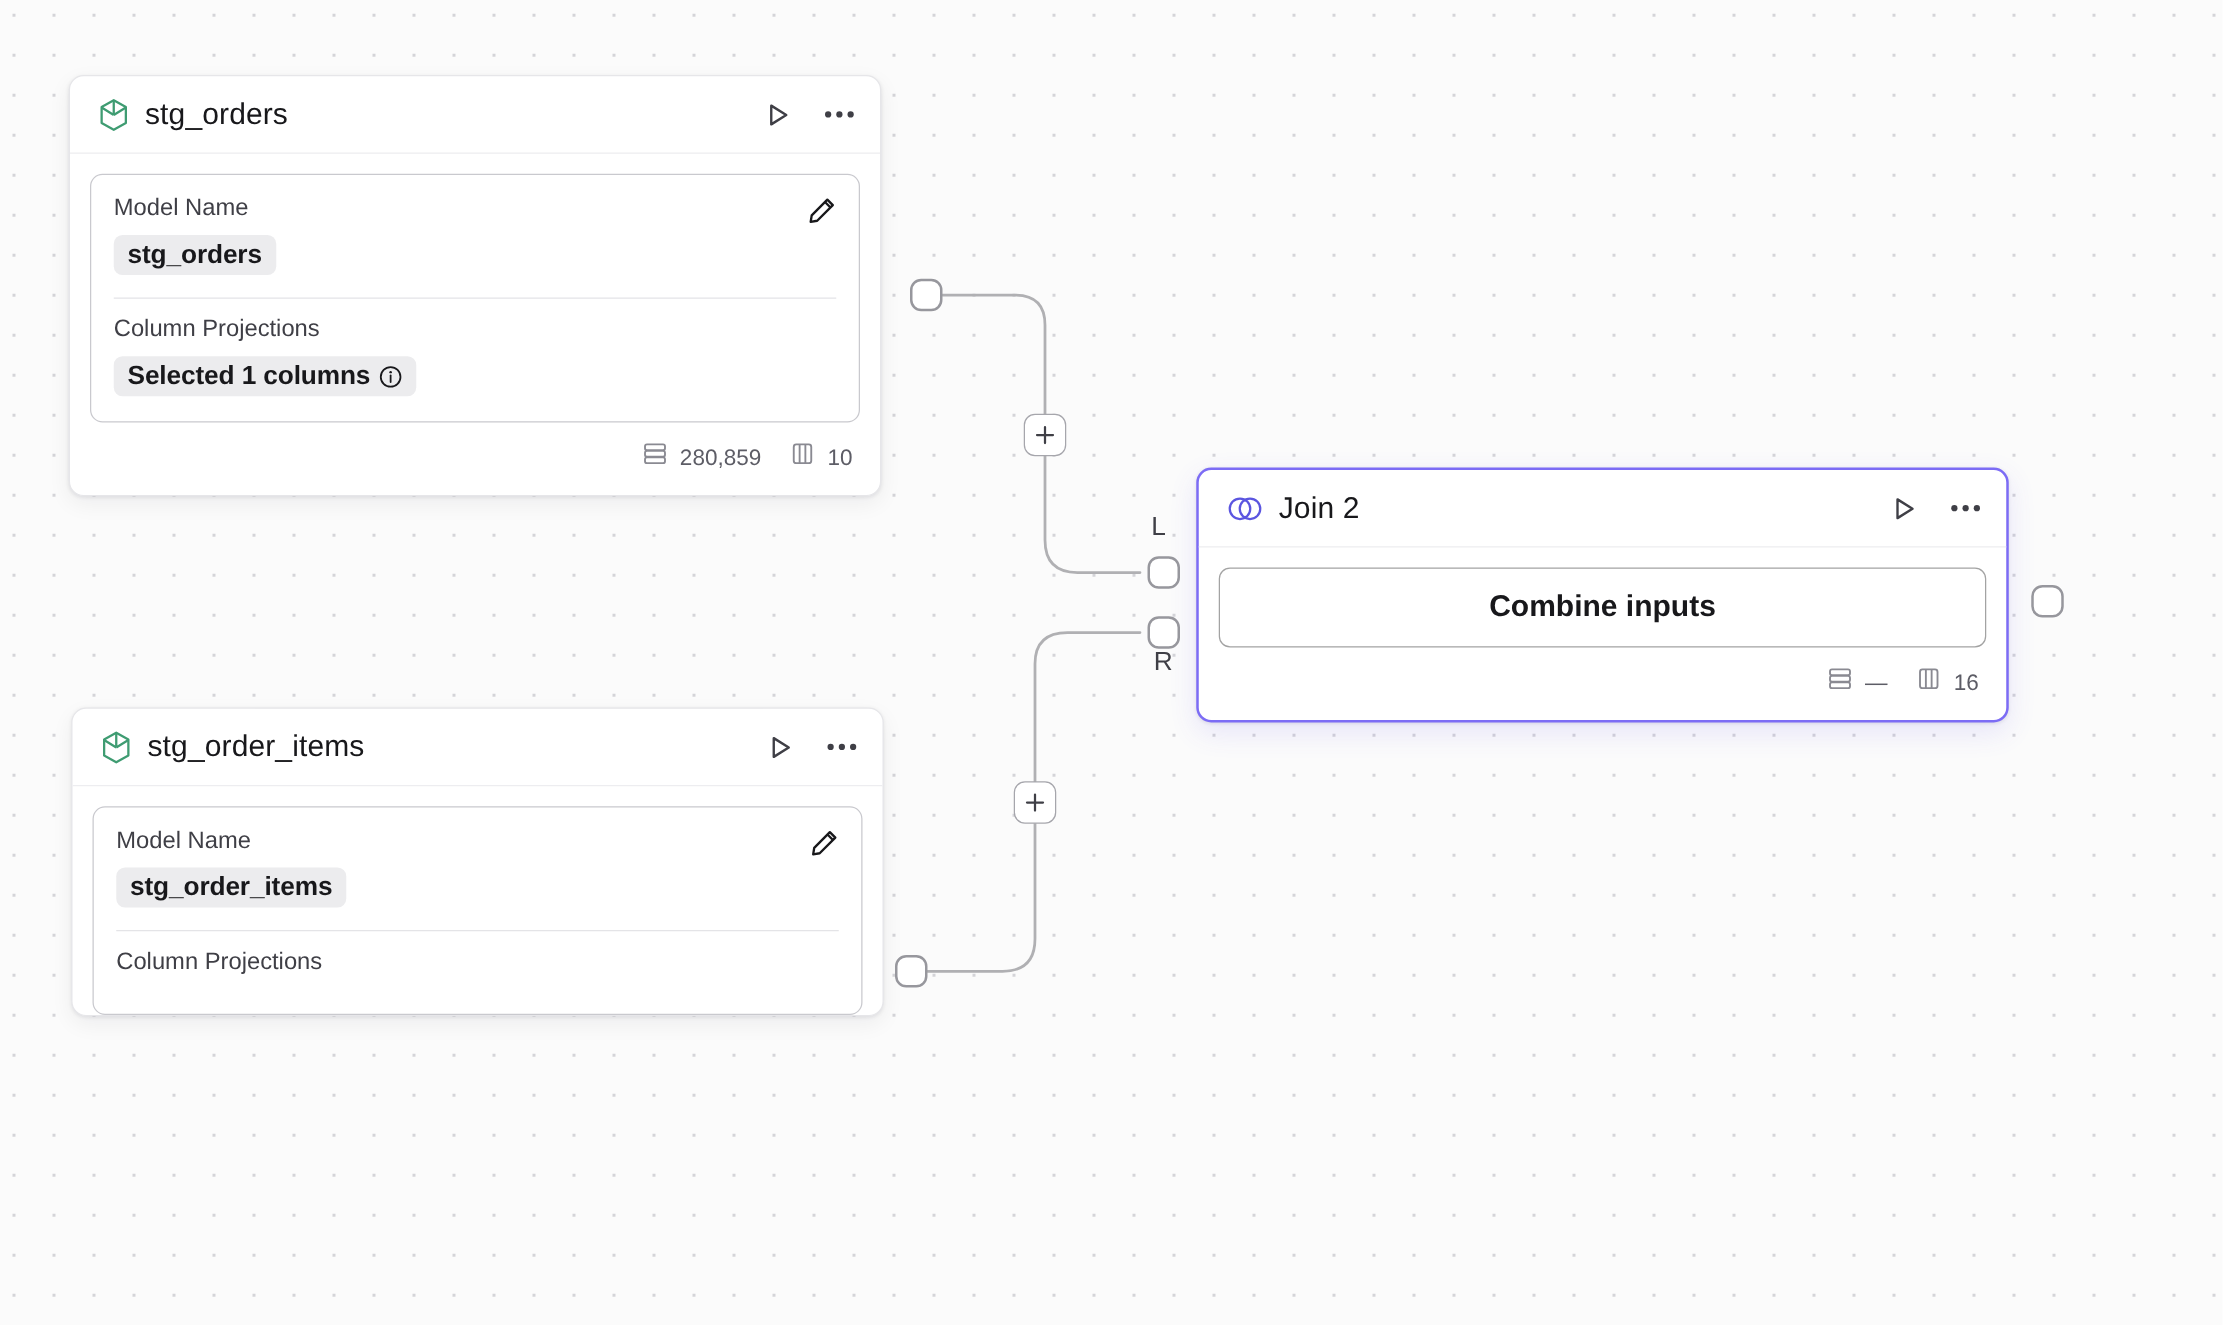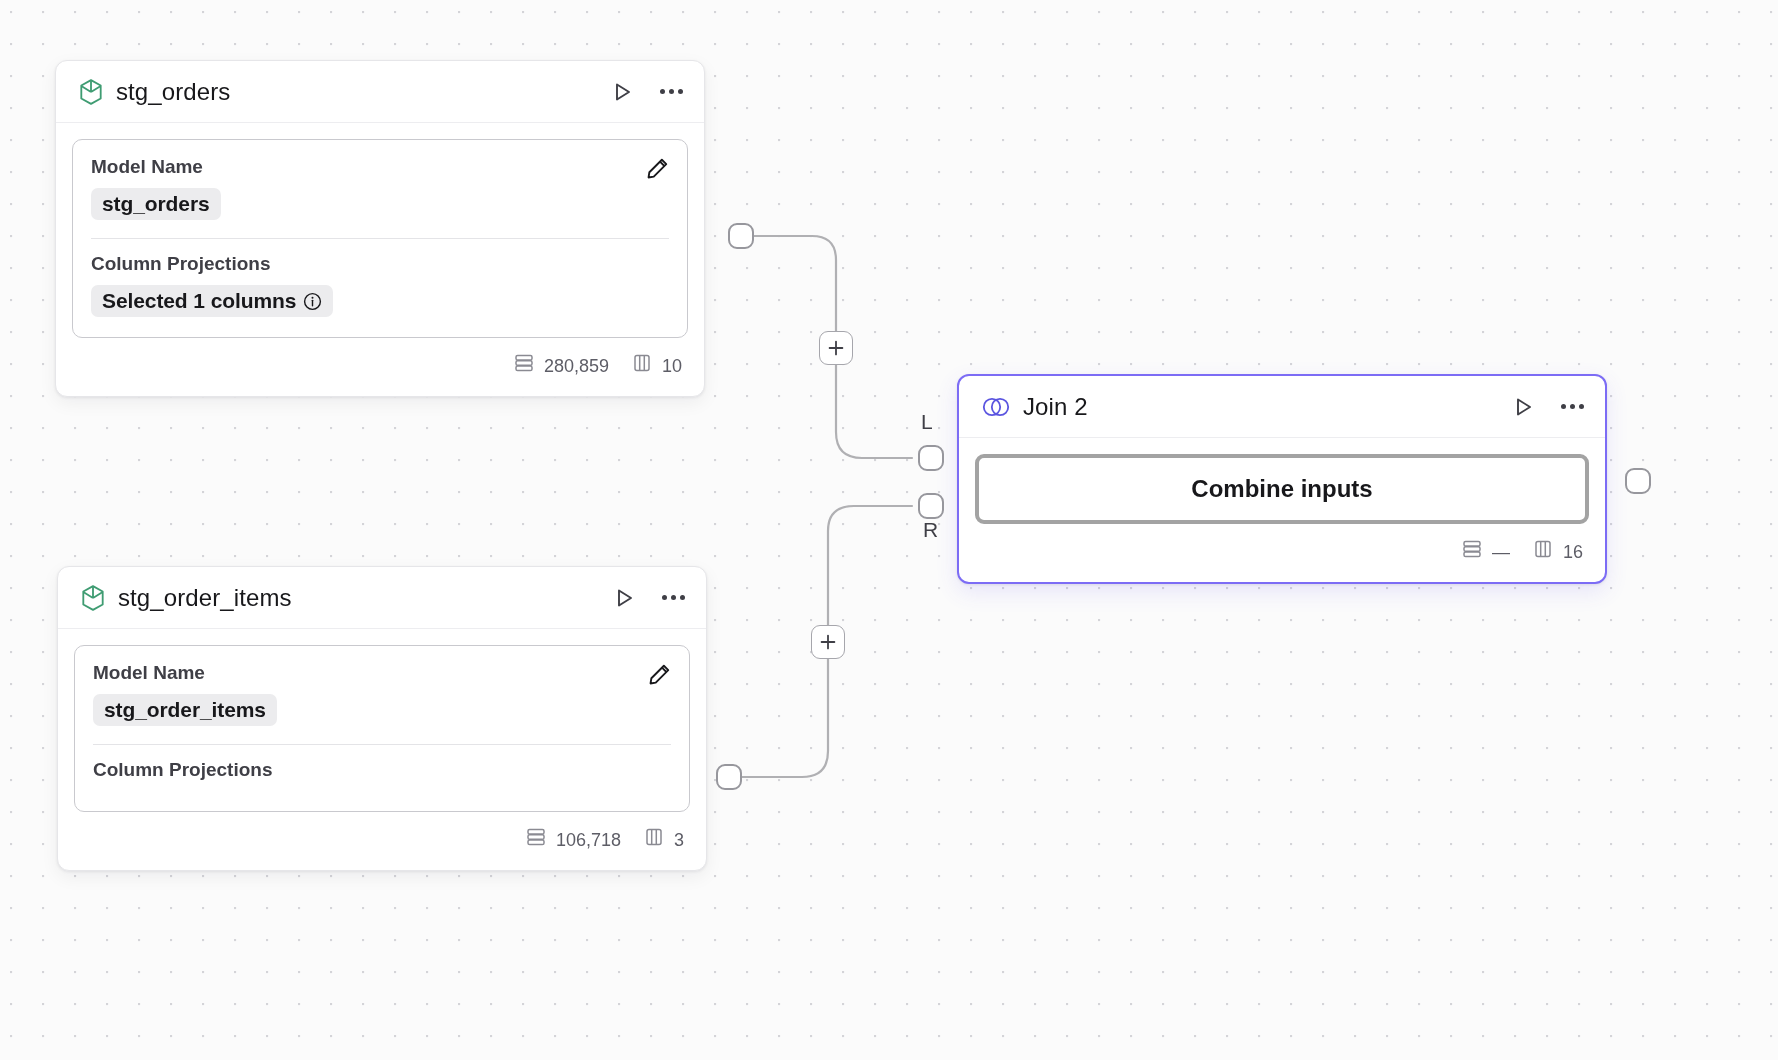"Model Name" .field-label { font-weight: 700 -> 400 }
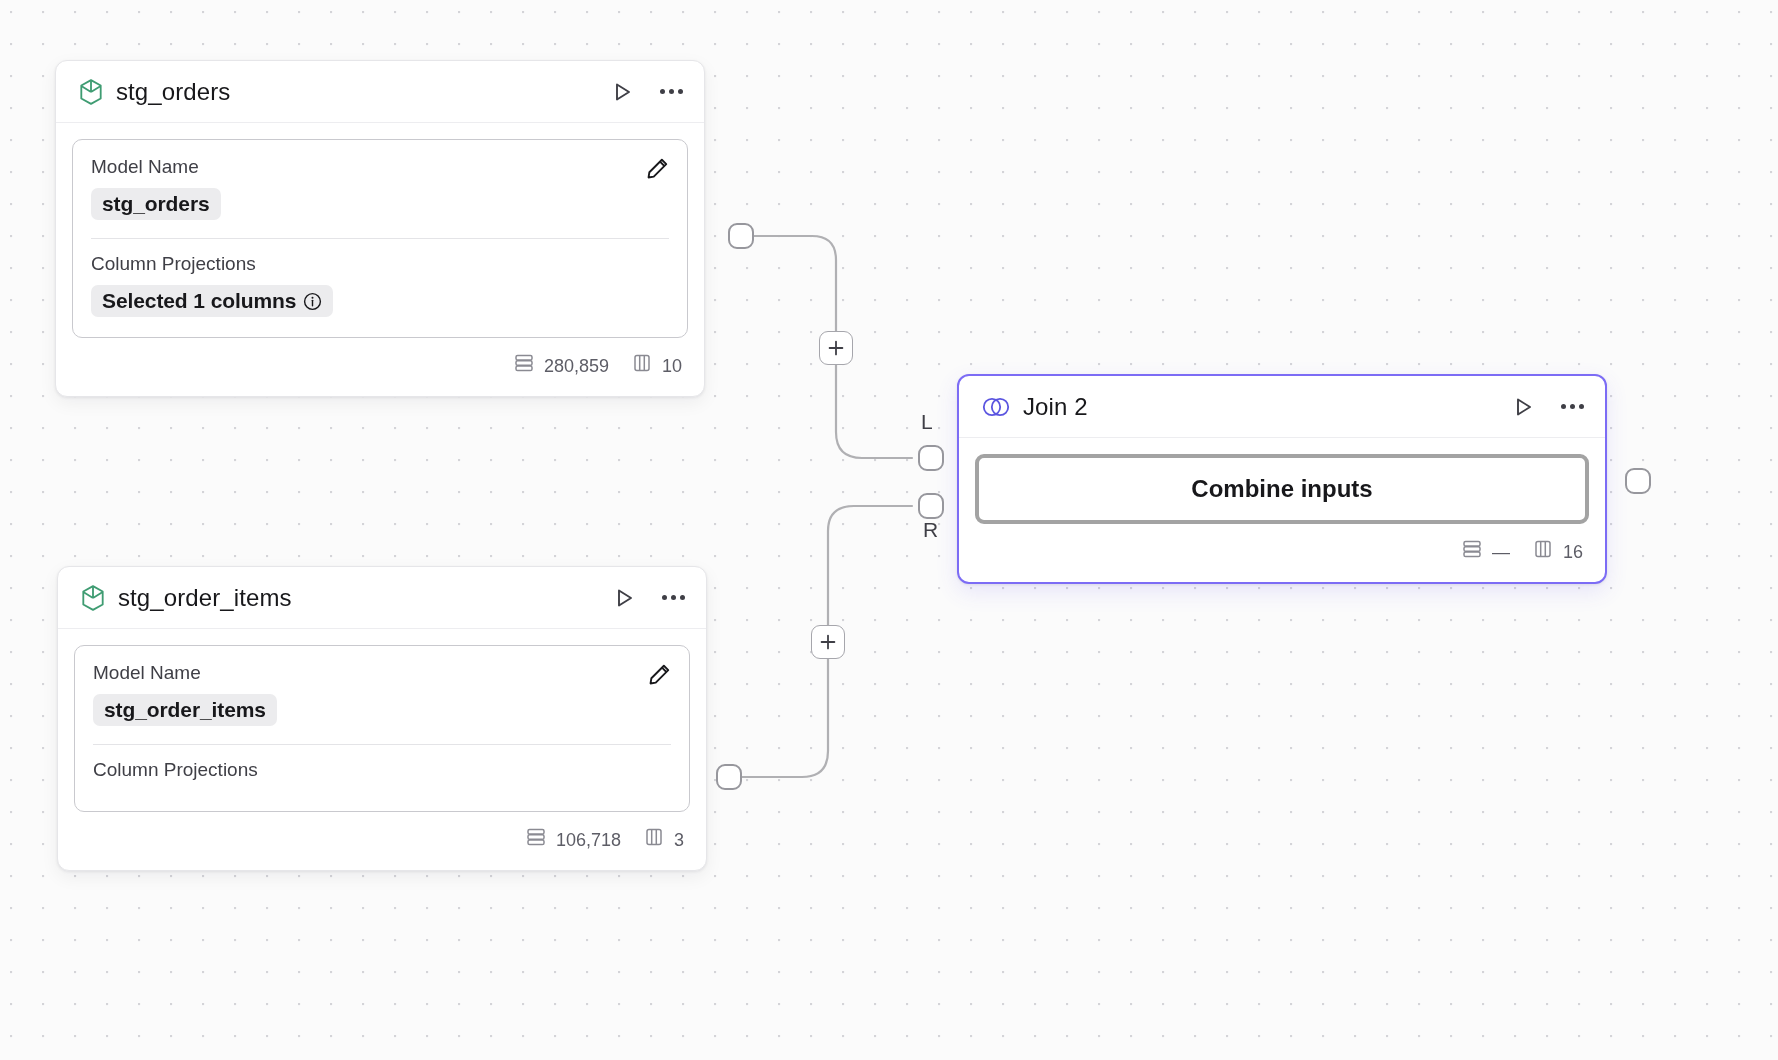"Combine inputs" .combine-btn { border: 4px solid #a3a3a3 -> 1px solid #a3a3a3 }
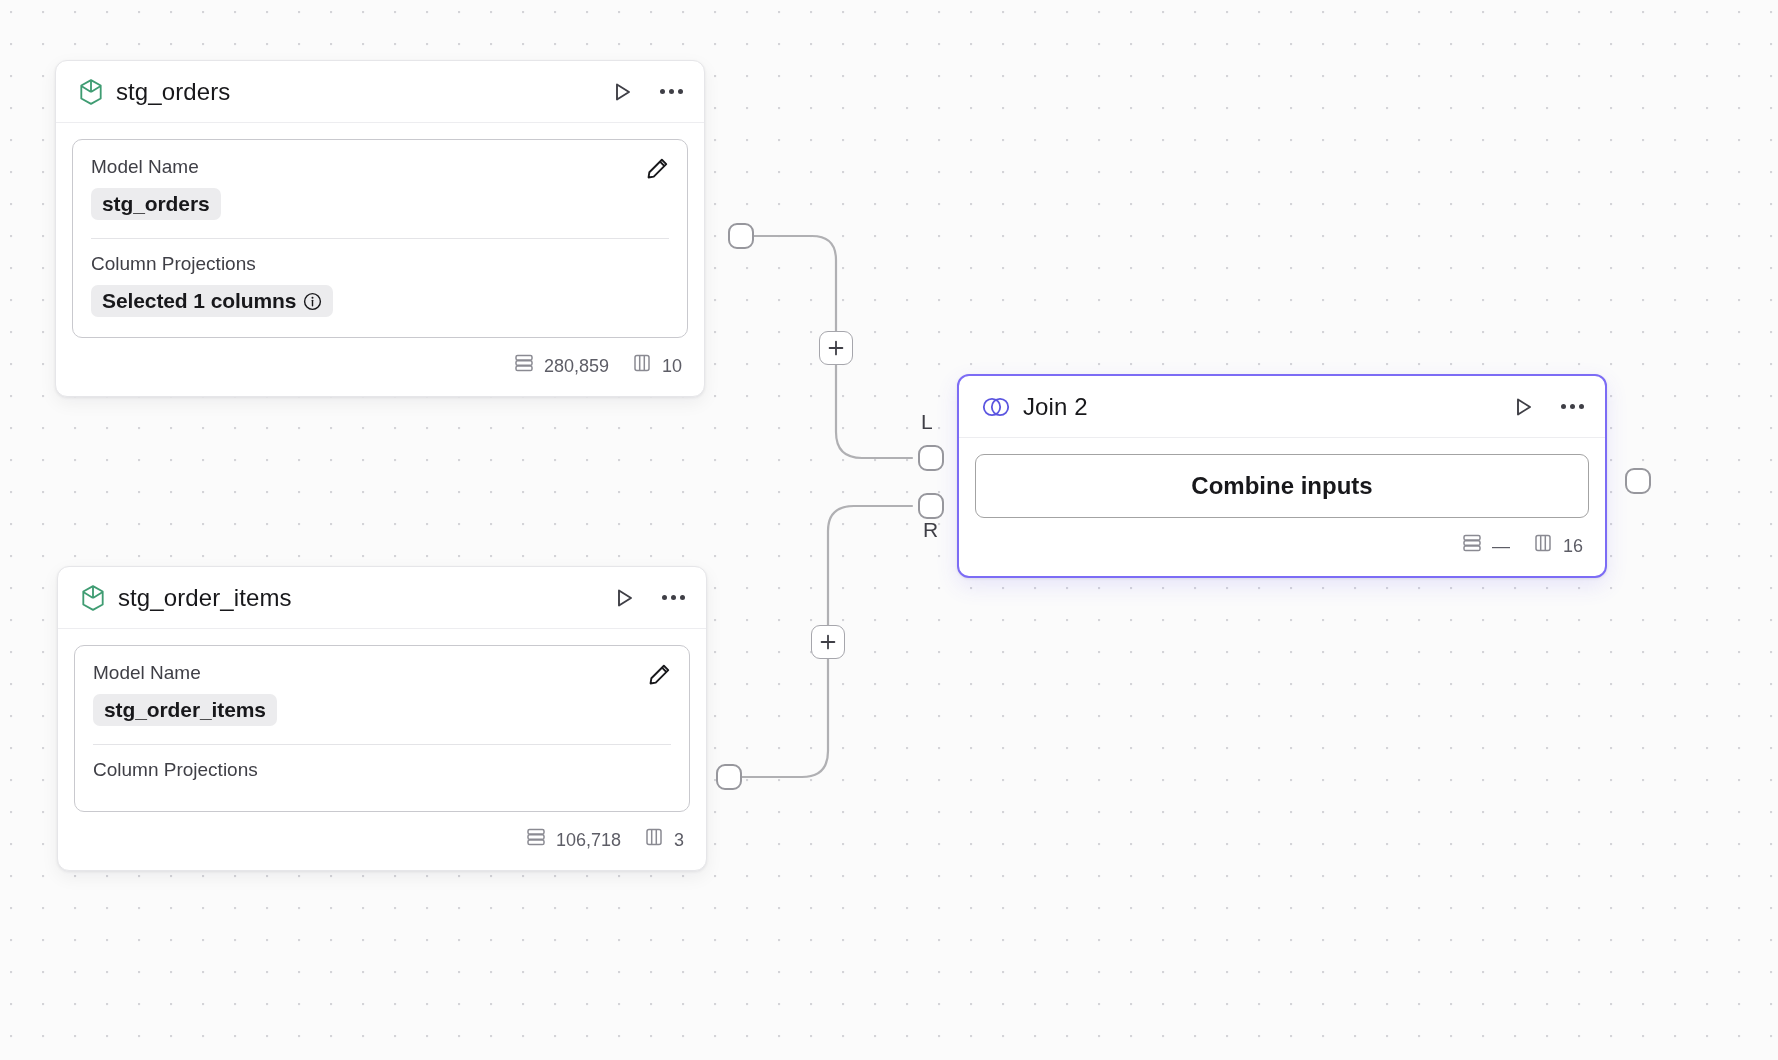"106,718" div.node-stats { html: <div> <span> <span> <svg> <rect></rect> <rect></rect> <rect></rect> </svg> </span> <span>106,718</span> </span> <span> <span> <svg> <rect></rect> <path></path> </svg> </span> <span>3</span> </span> </div> -> none }
